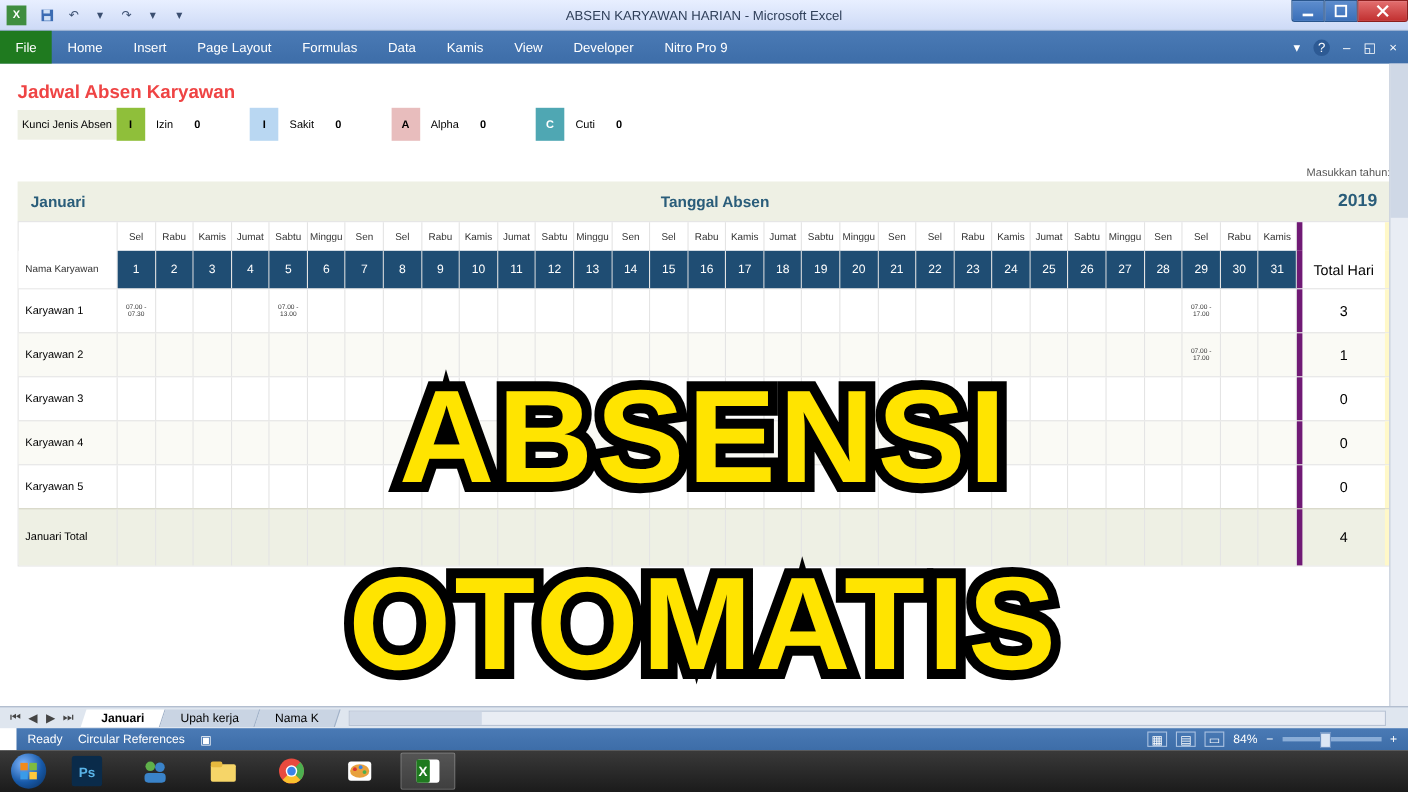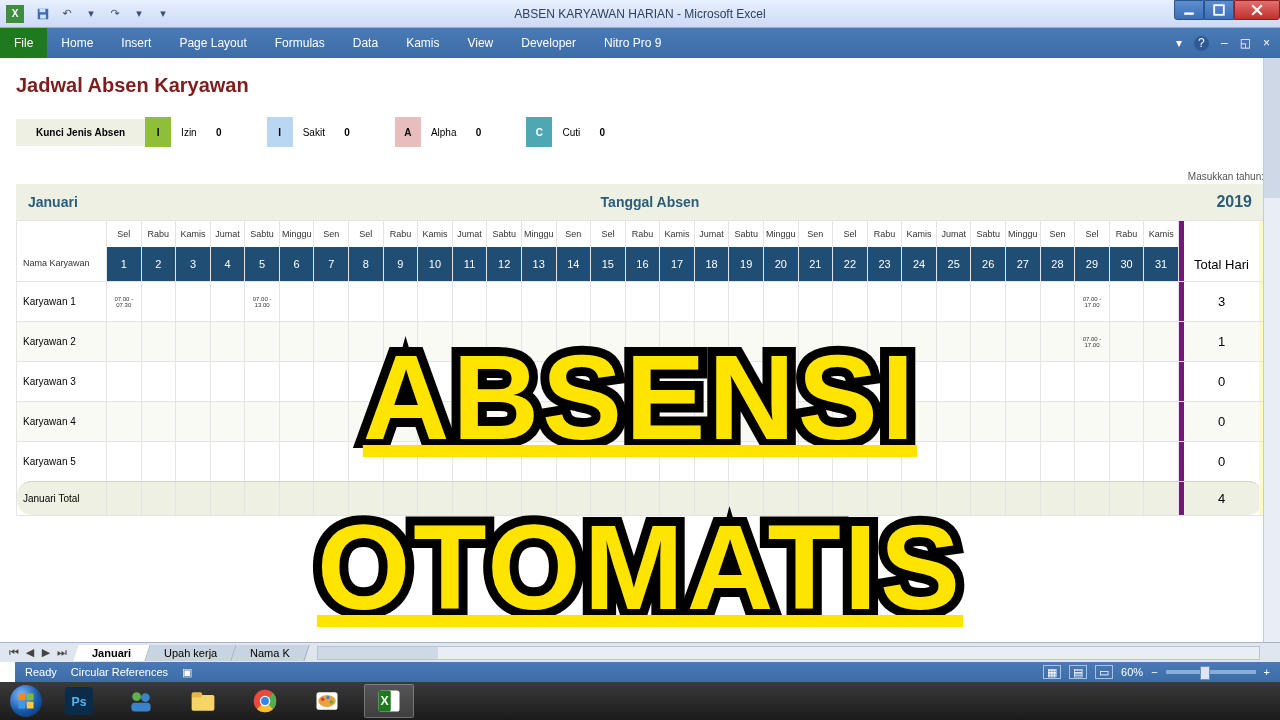"Jadwal Absen Karyawan" .sheet-title { color: #7f1d1d -> #ef4444; font-size: 20px -> 17px; margin: 6px 0 20px 0 -> 6px 0 4px 0 }
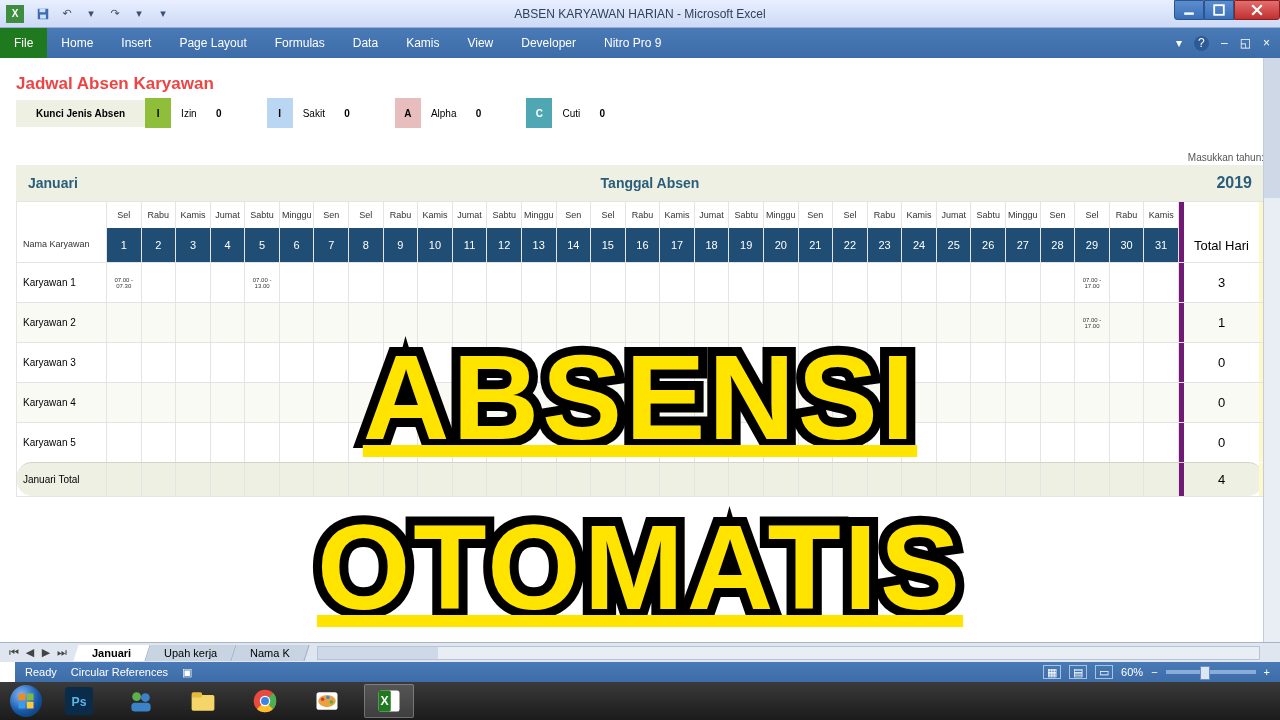"Kunci Jenis Absen" .legend-label { font-weight: 700 -> 400; padding: 8px 20px -> 8px 4px }
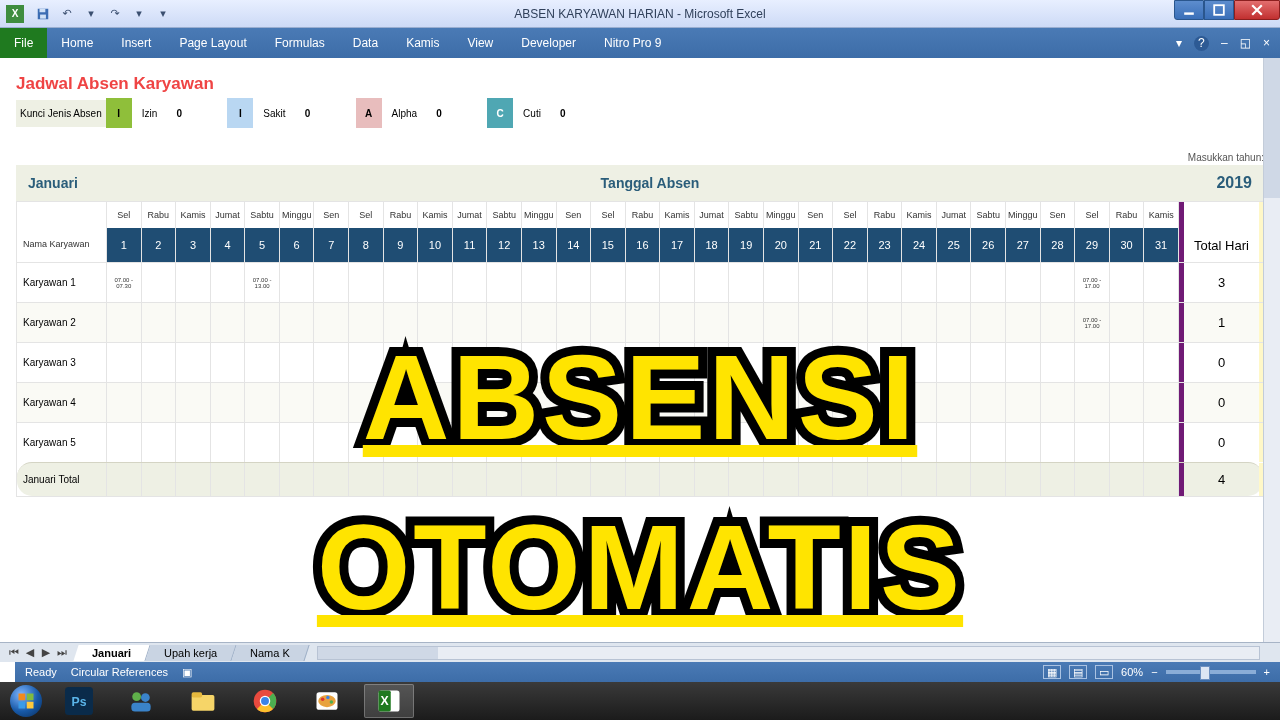"ABSENSI" .bigtext .outer { text-decoration: underline -> none }
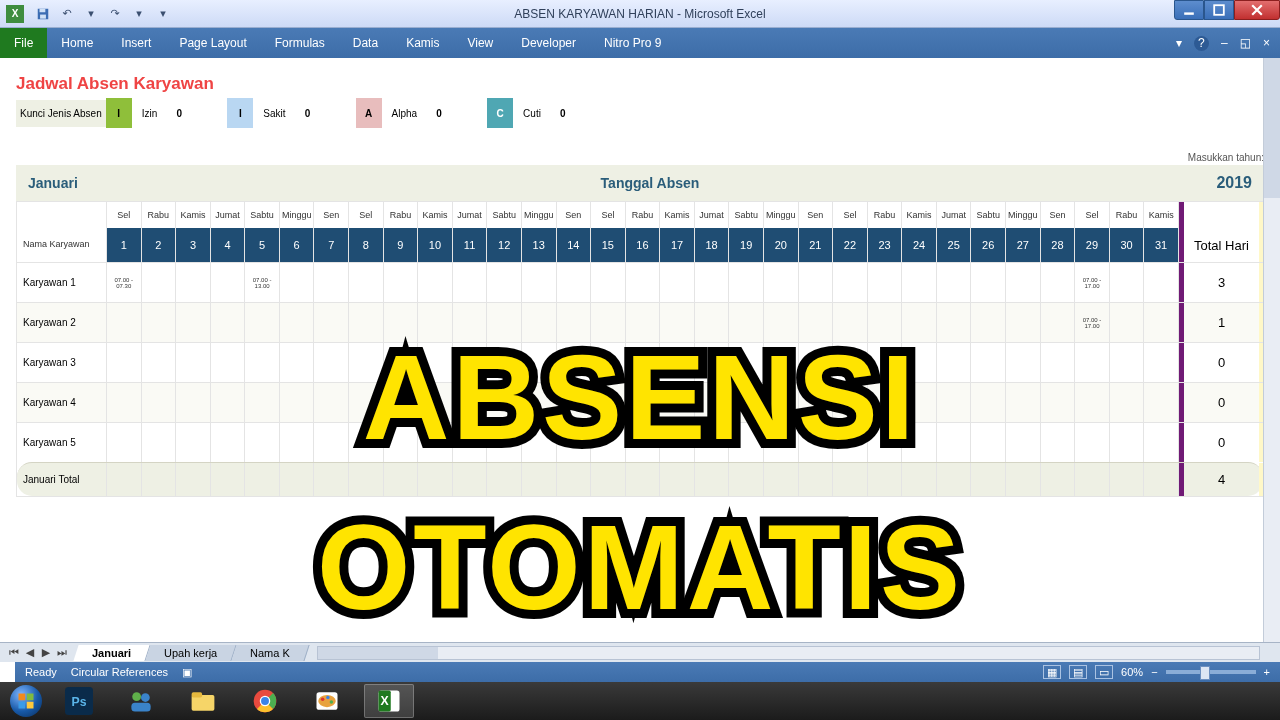"Januari Total" .totalrow { border-radius: 15px -> none; height: 34px -> 52px }
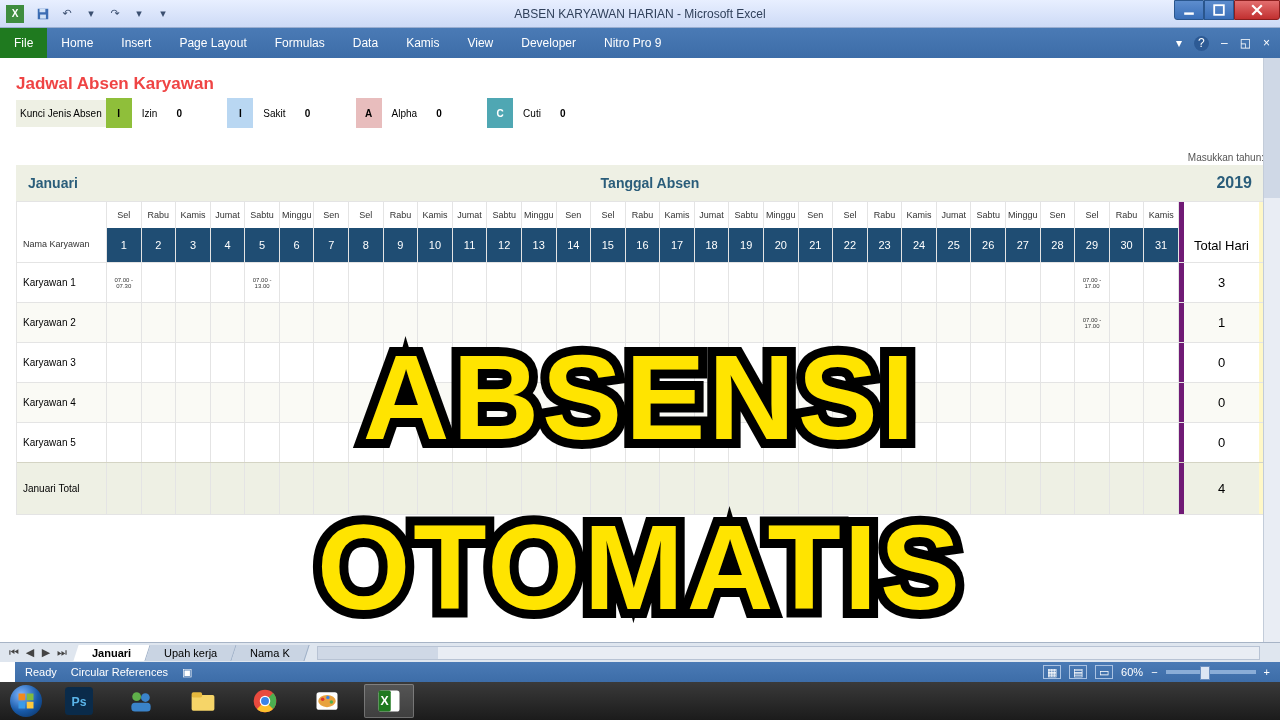"60%" span { text: 60% -> 84% }
